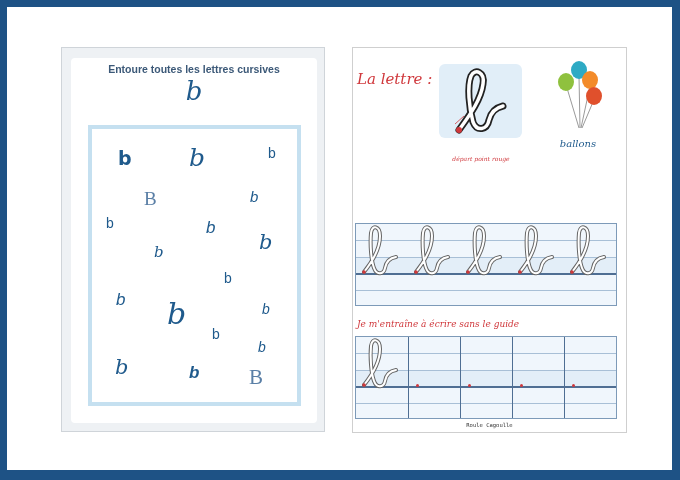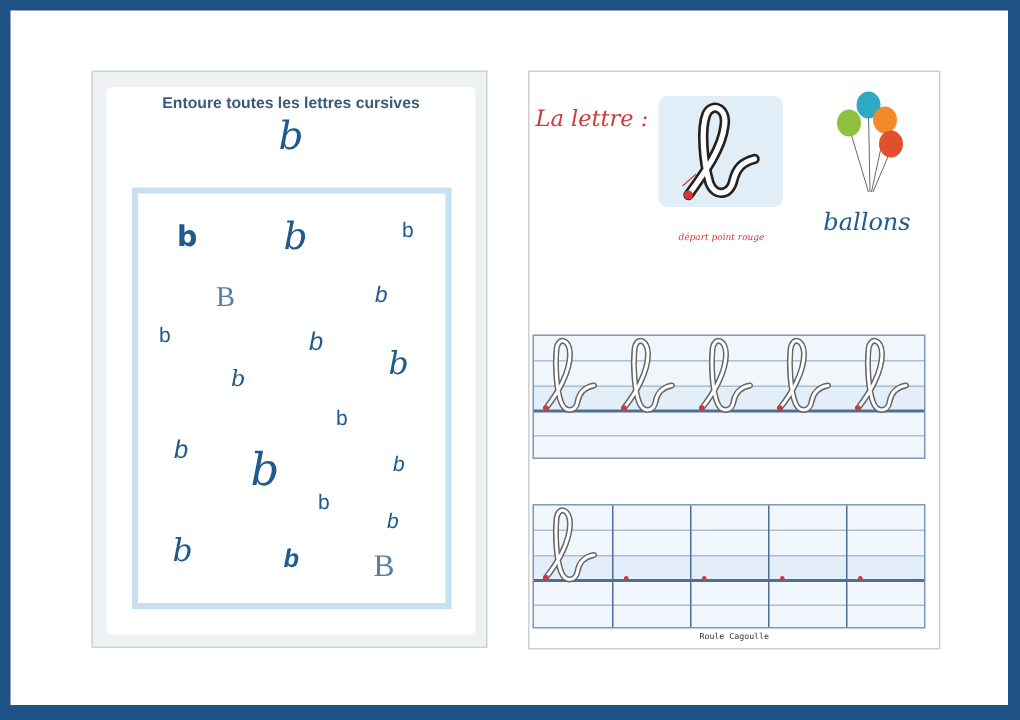"ballons" .balloon-label { font-size: 16px -> 10px }
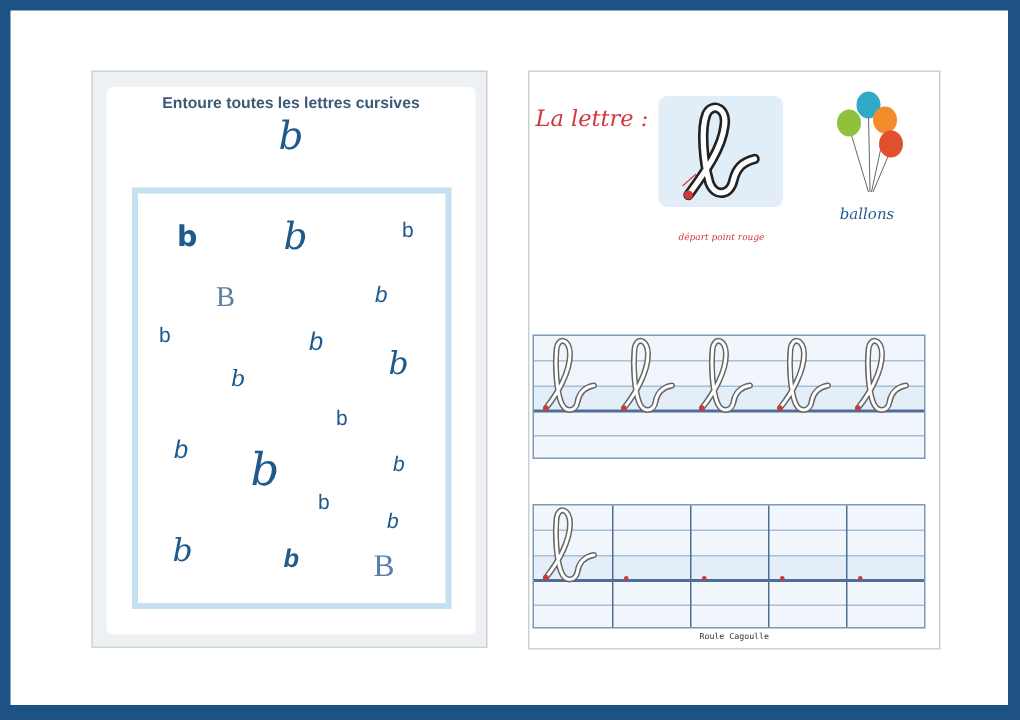"Je m'entraîne à écrire sans" div.heading-red { html: none -> <div>Je m'entraîne à écrire sans le guide</div> }
